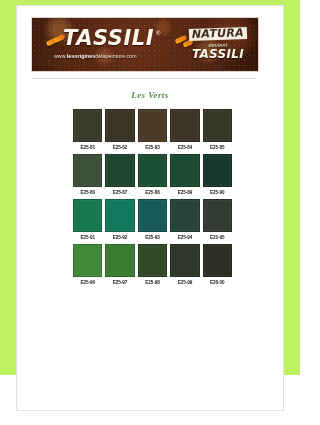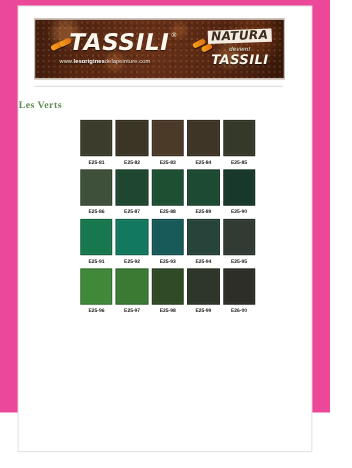"TASSILI" .viewport { background: #ec4899 -> #bef264 }
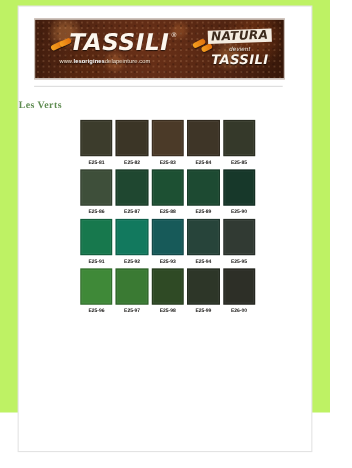"Les Verts" .section-title { font-style: none -> italic; text-align: left -> center }
